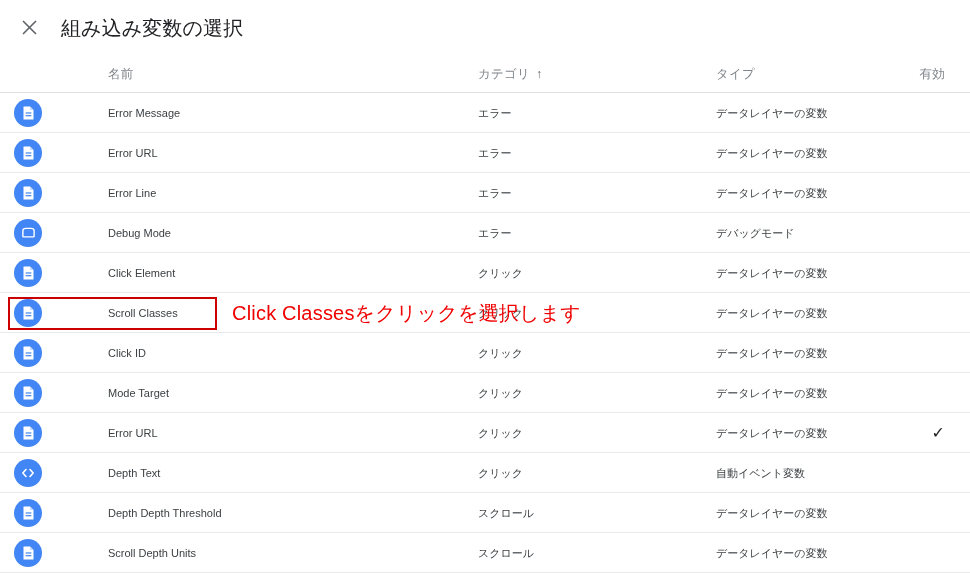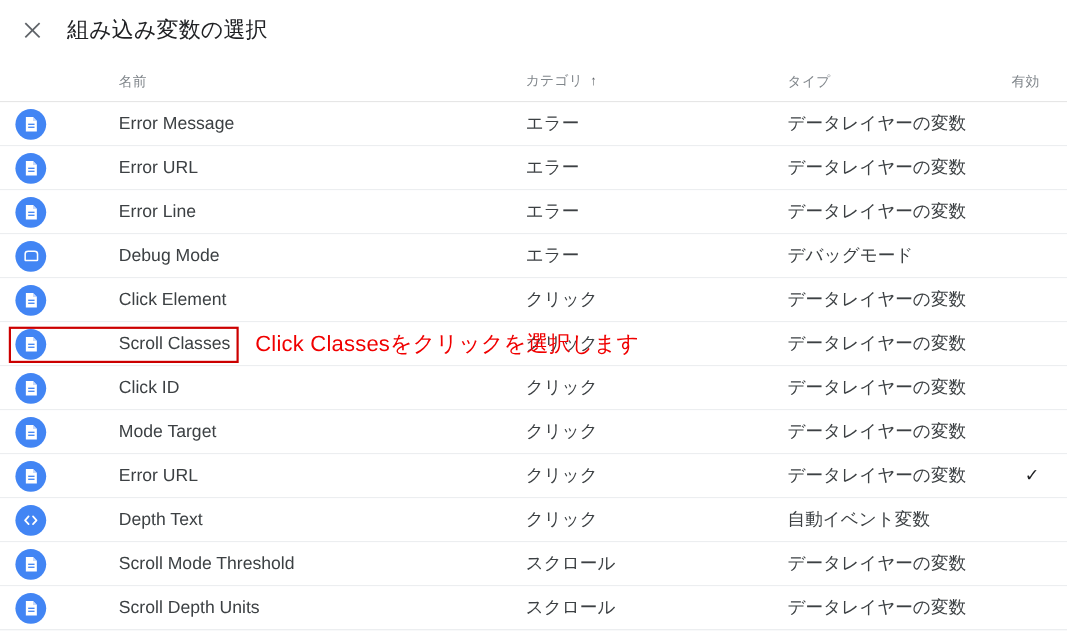"カテゴリ ↑" .c-cat { font-family: Liberation Mono, monospace -> none }
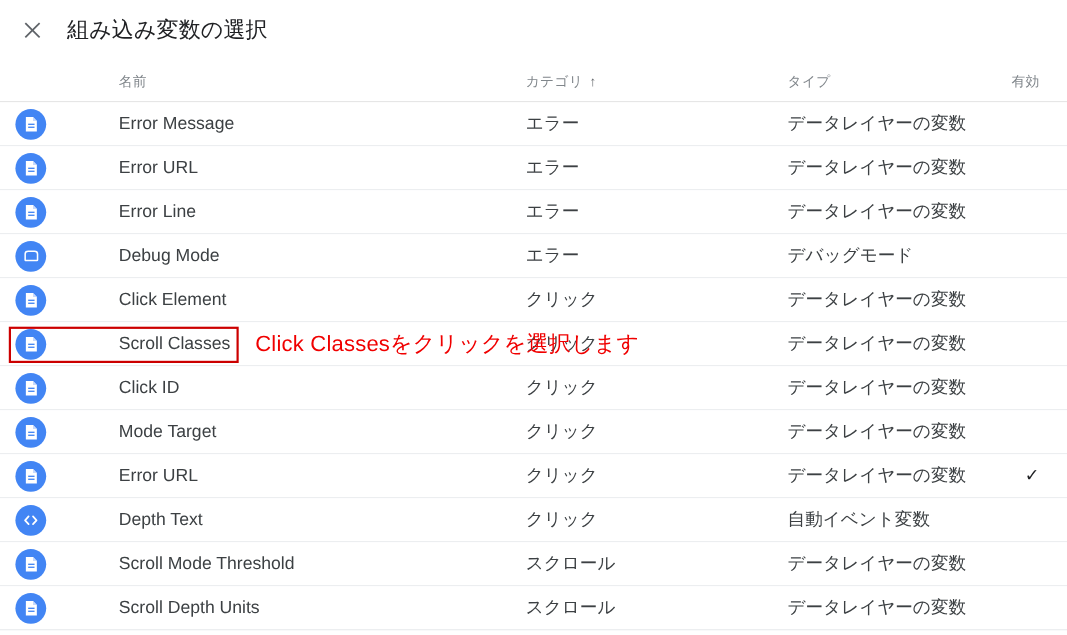"Error Message" .cell { font-size: 16px -> 11px }
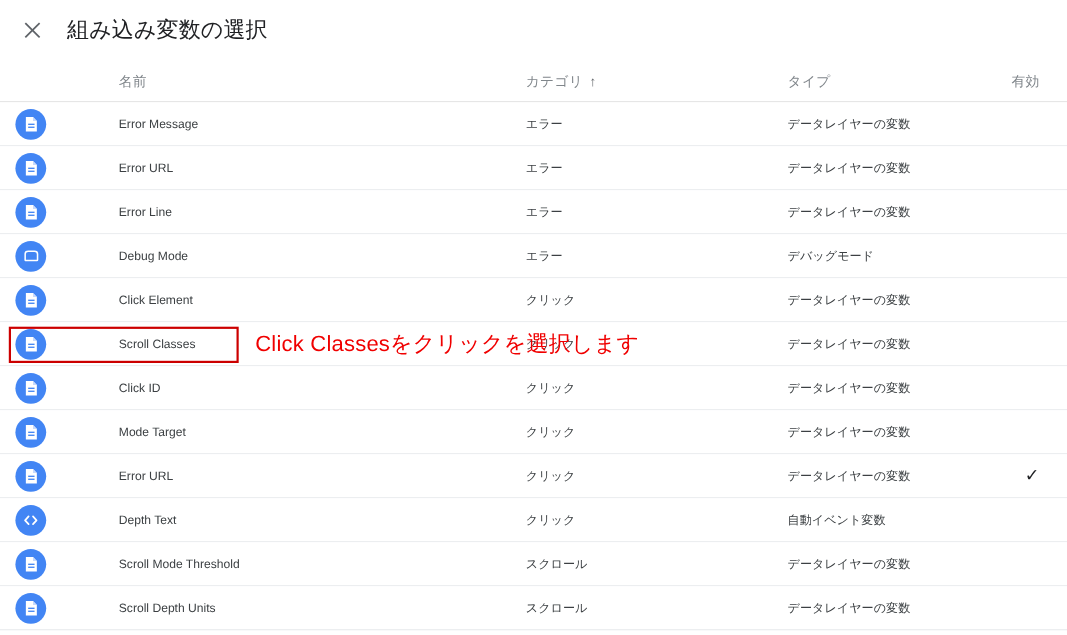"Scroll Mode Threshold" div.c-name { text: Scroll Mode -> Depth Depth }
